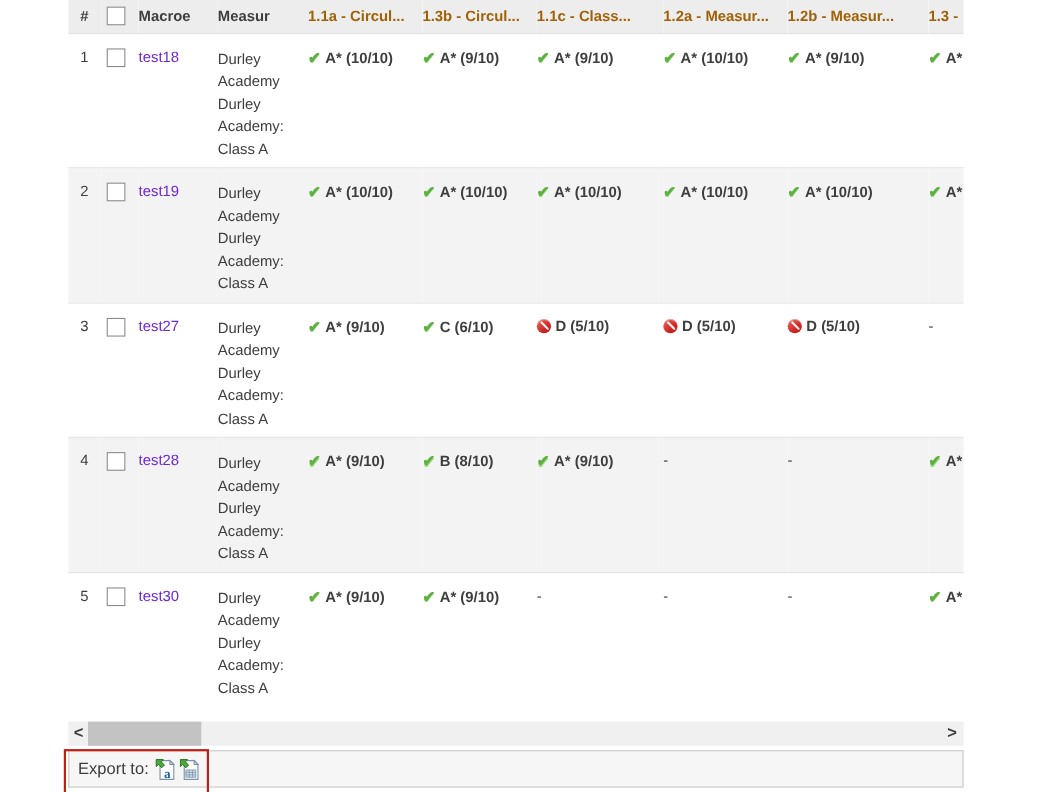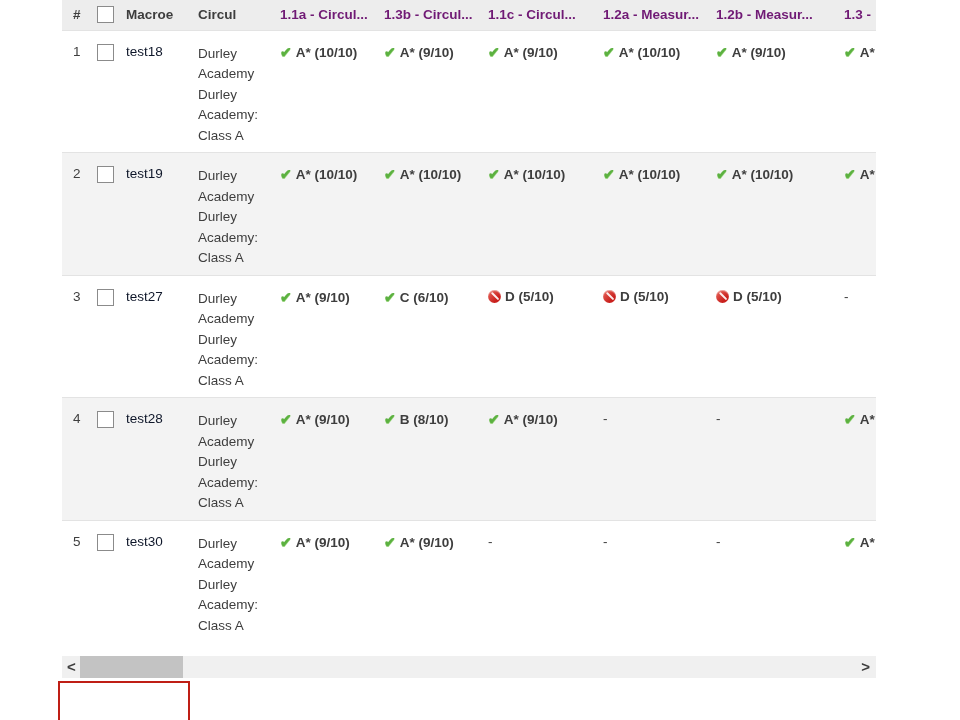"Circul" th.c-group { text: Circul -> Measur }
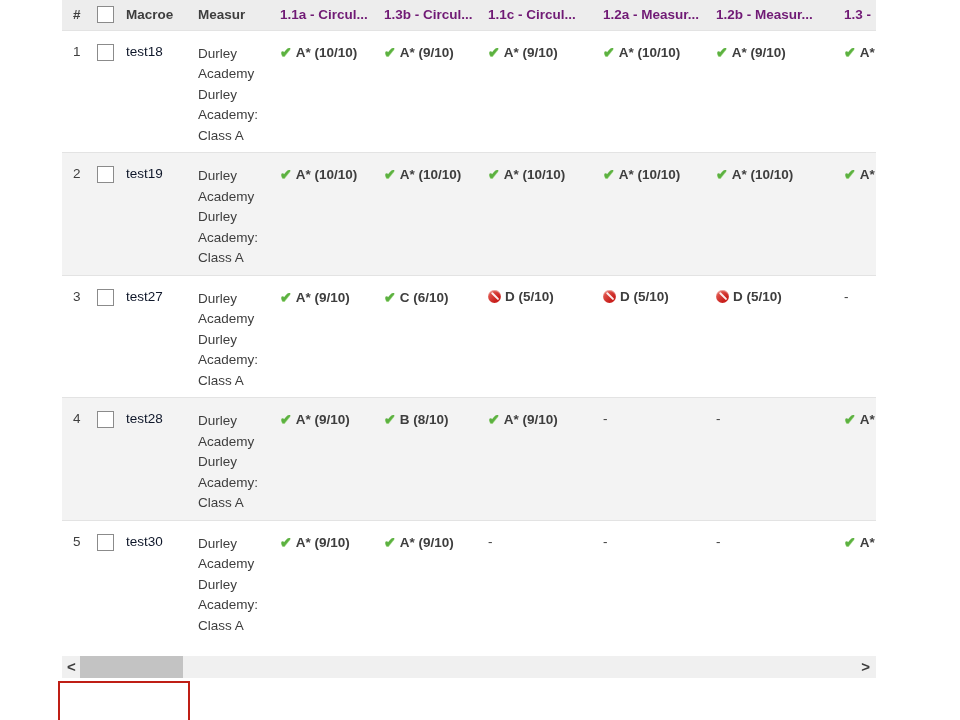"1.1a - Circul..." th.q { color: #701a75 -> #a16207 }
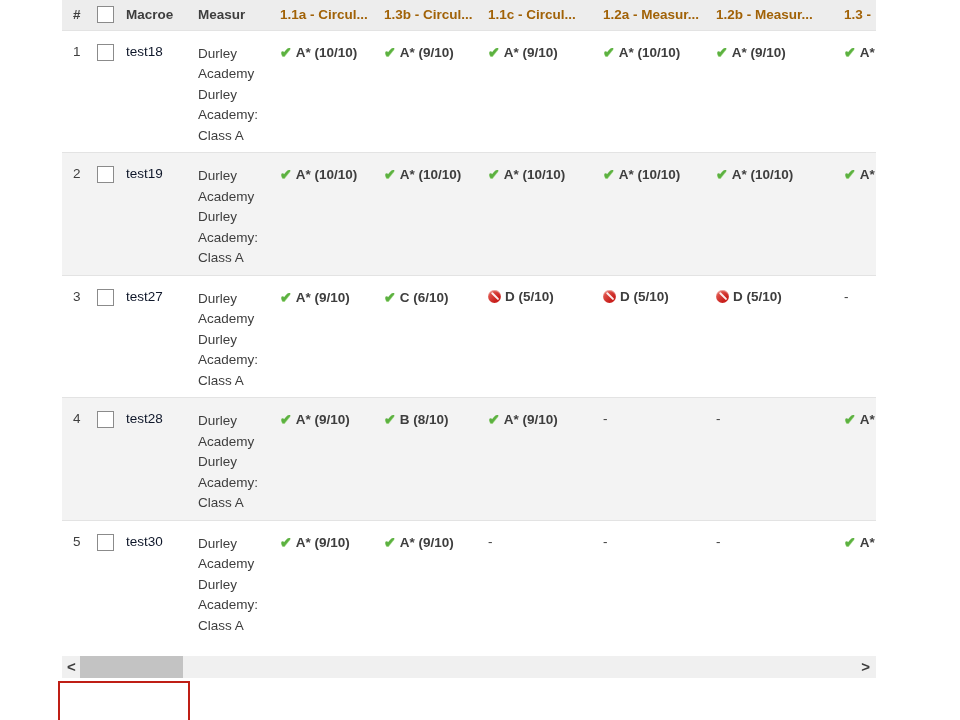"1.1c - Circul..." th.q { text: Circul -> Class }
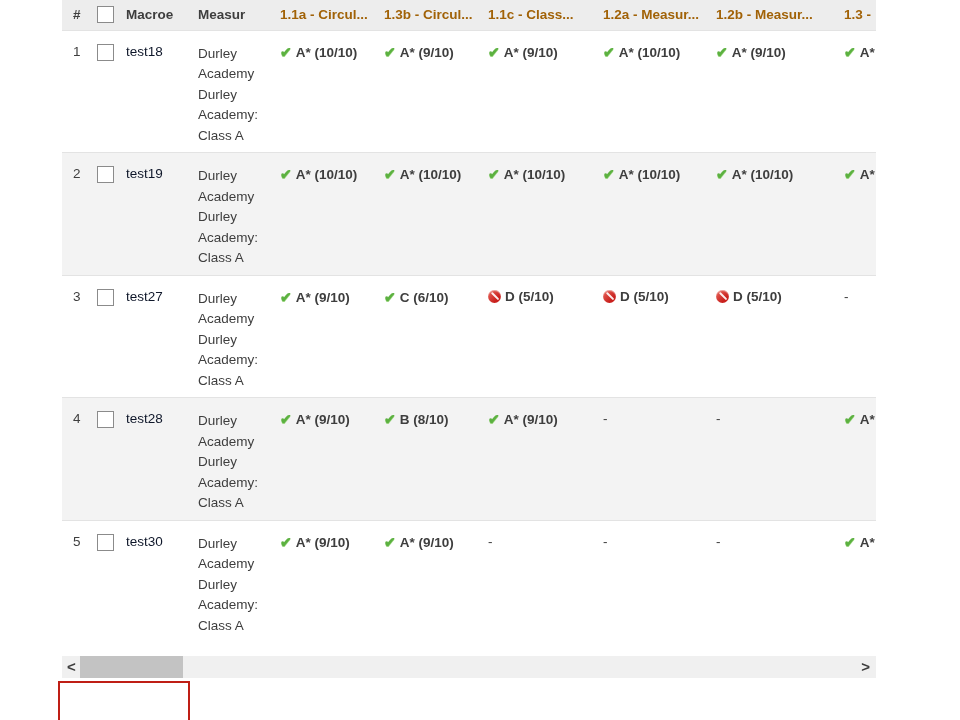"test18" a.student { color: #0f172a -> #6d28d9 }
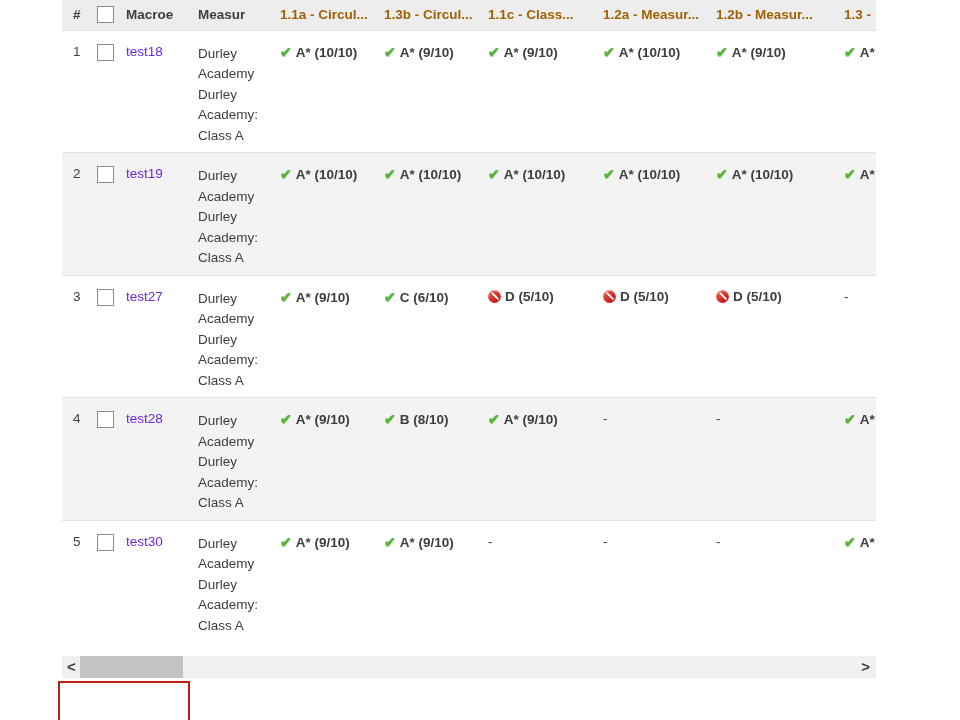"Export to:" div.export-bar { html: none -> <div> <span>Export to:</span> <span> <svg> <path></path> <path></path> <text>a</text> <polygon></polygon> </svg> </span> <span> <svg> <path></path> <path></path> <rect></rect> <path></path> <polygon></polygon> </svg> </span> </div> }
